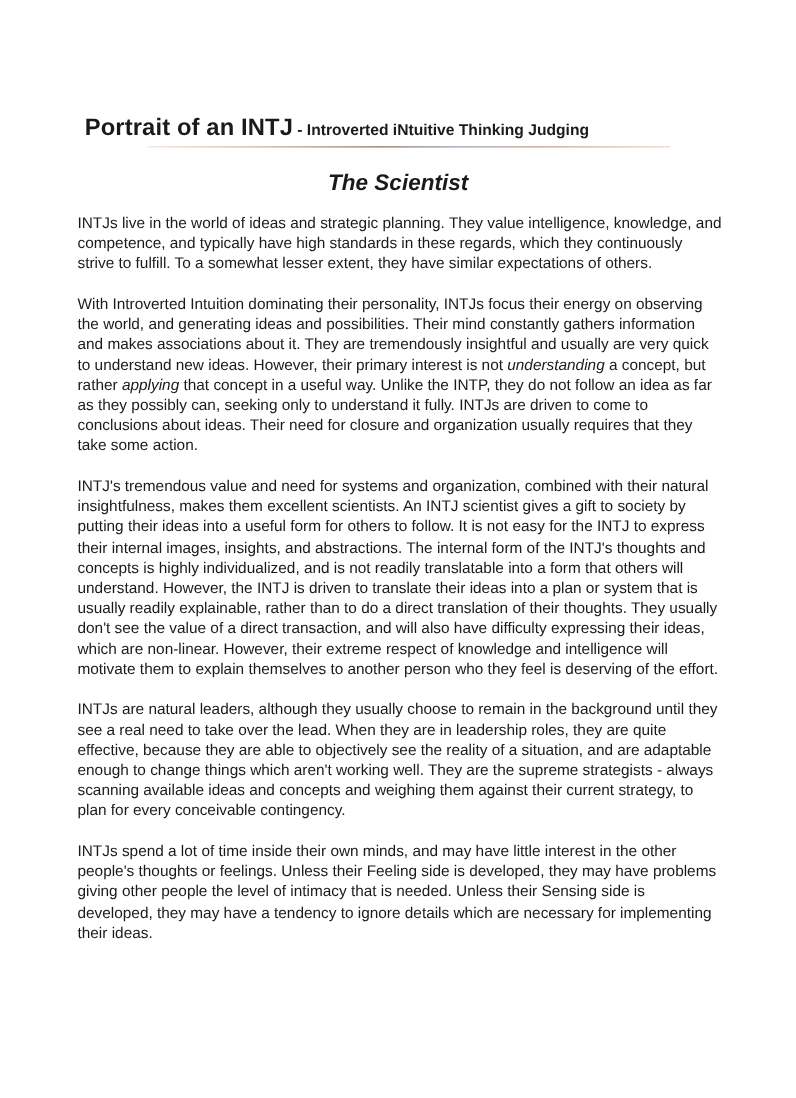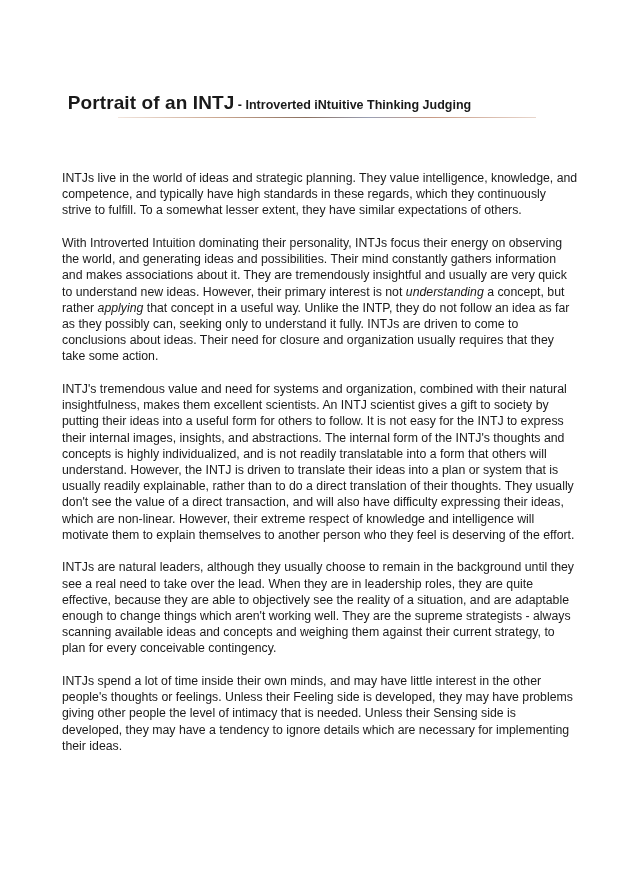"The Scientist" div.subtitle { html: none -> <div>The Scientist</div> }
